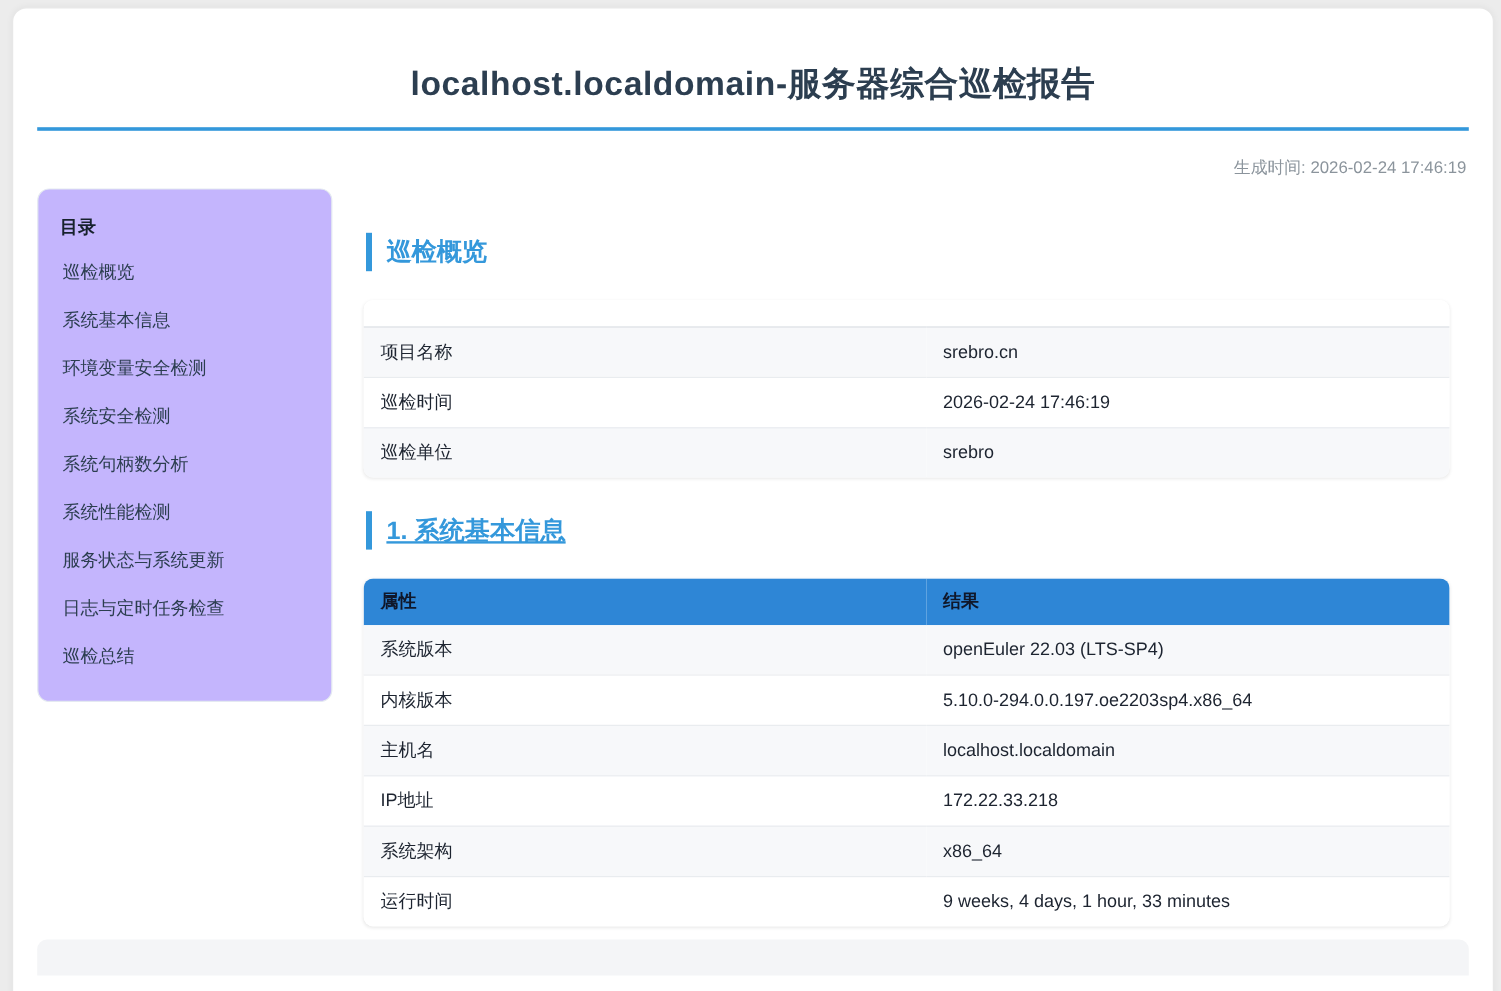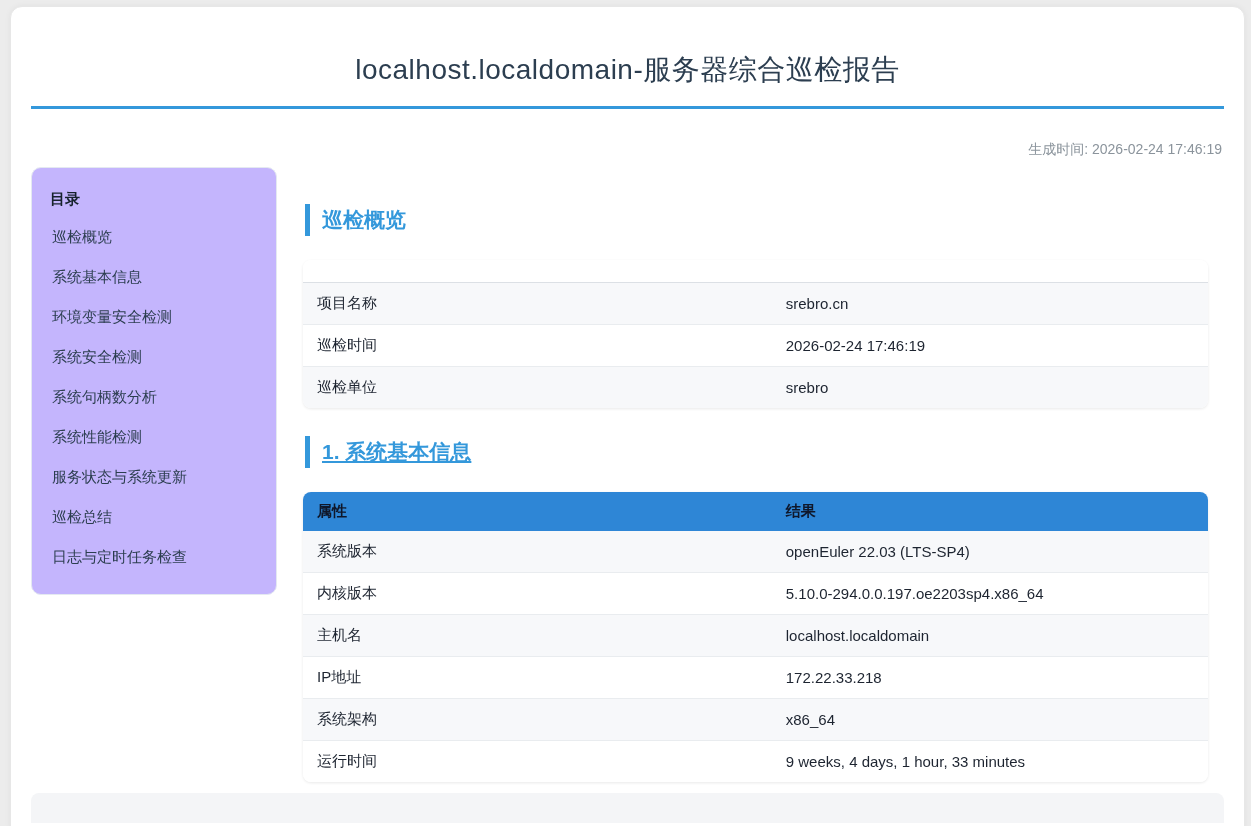"localhost.localdomain-服务器综合巡检报告" .report-title { font-weight: normal -> bold }
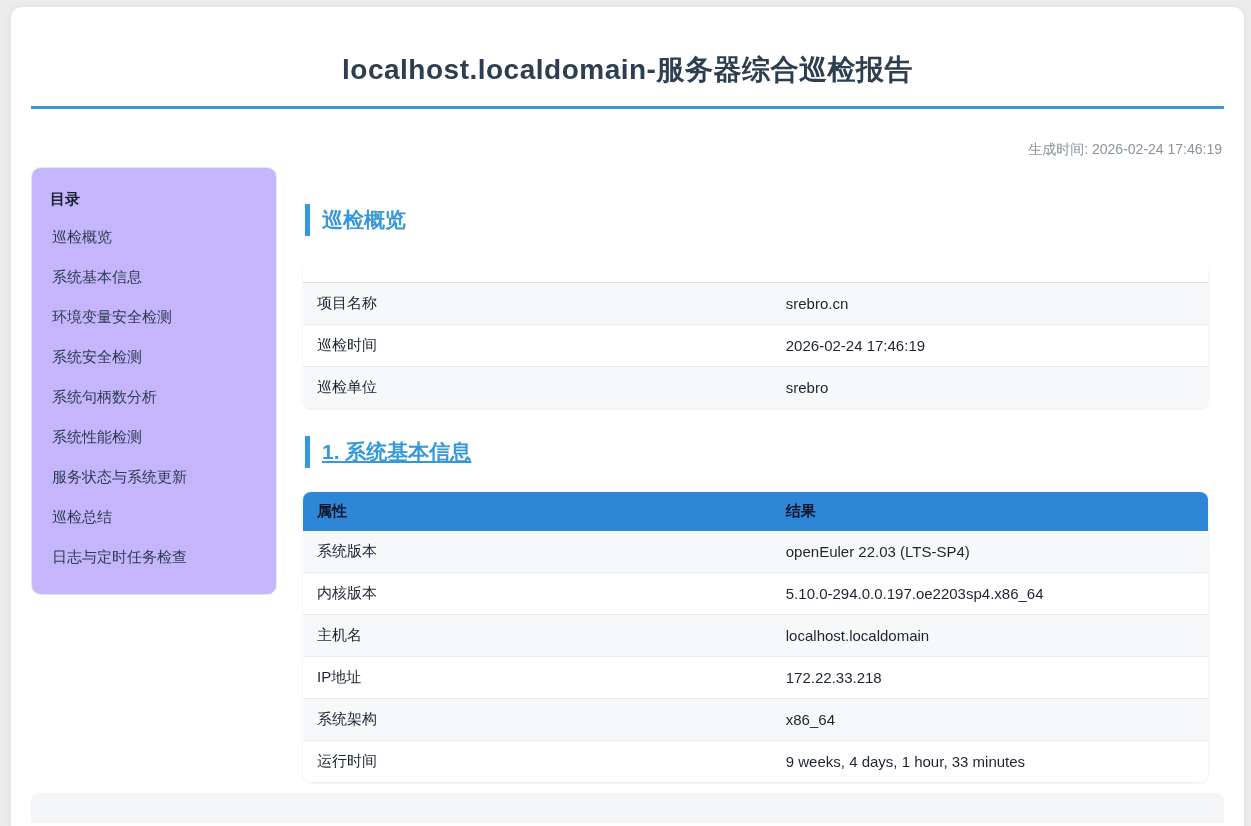"生成时间: 2026-02-24 17:46:19" .gen-time { margin-top: 32px -> 22px }
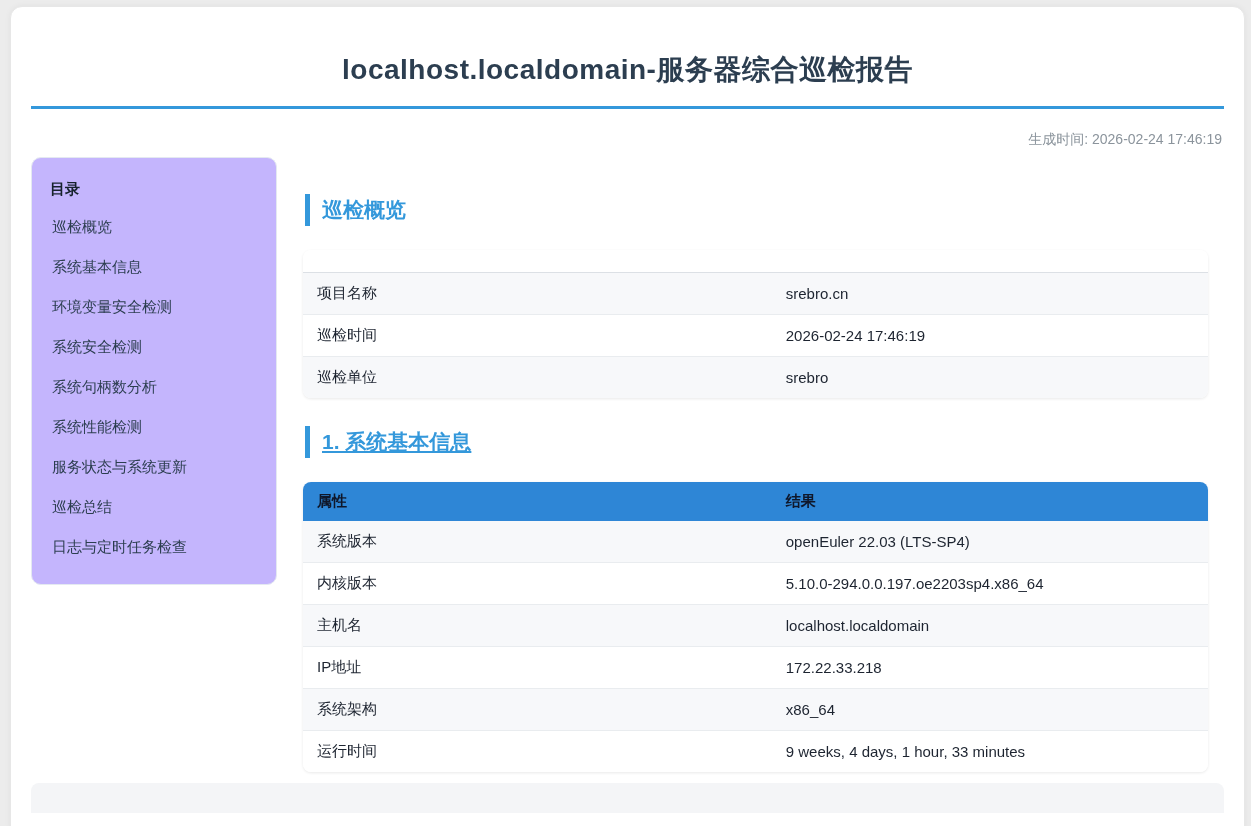"巡检总结" a.toc-item { order: before "日志与定时任务检查" -> after "日志与定时任务检查" }
